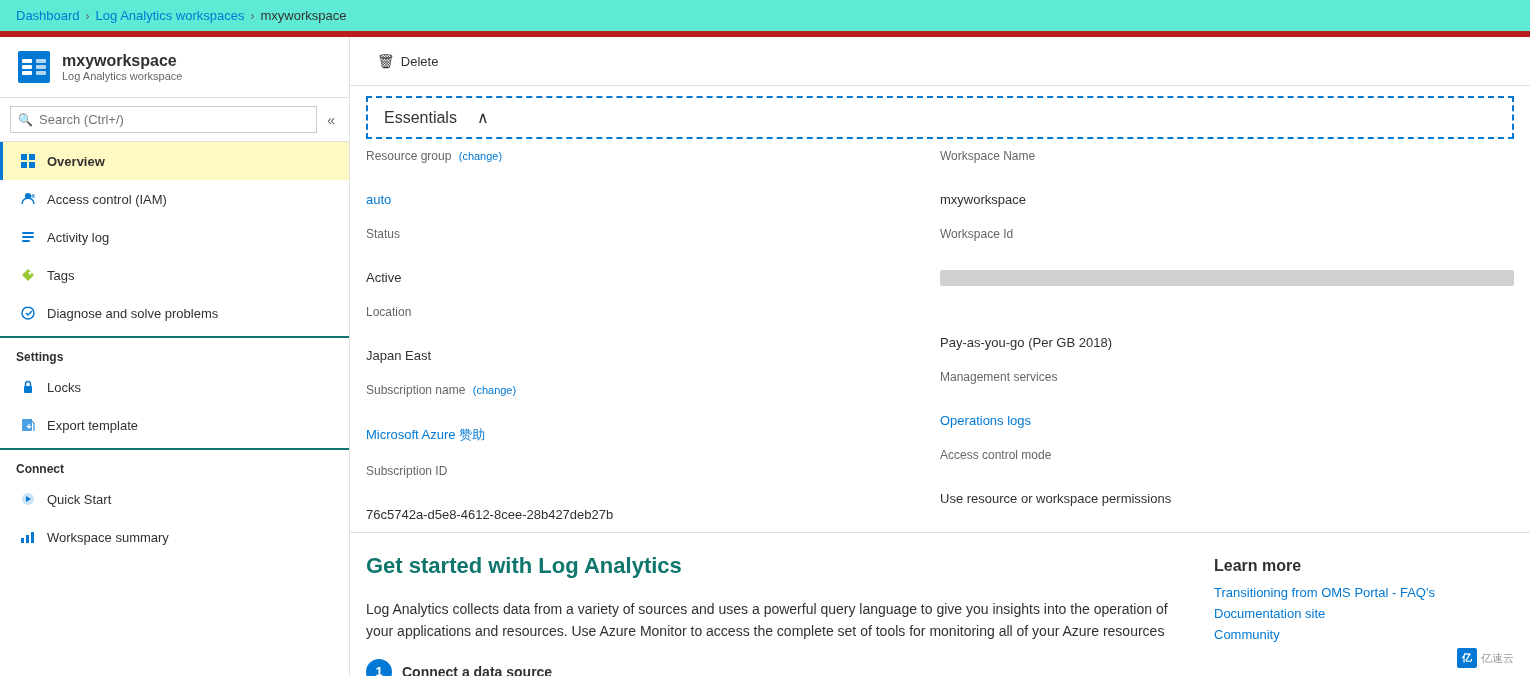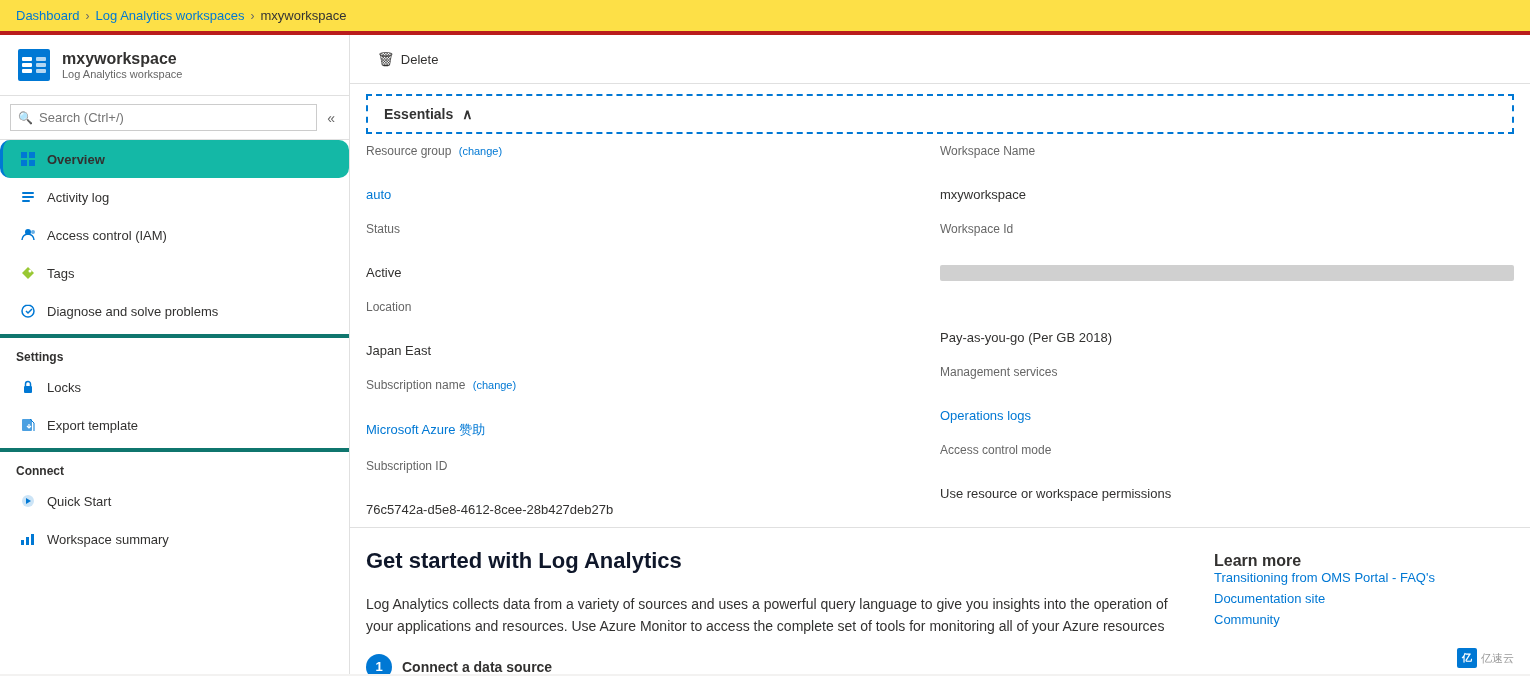"Dashboard" .breadcrumb-bar { background: #fde047 -> #5eead4; border-bottom: 4px solid #b91c1c -> 6px solid #b91c1c }
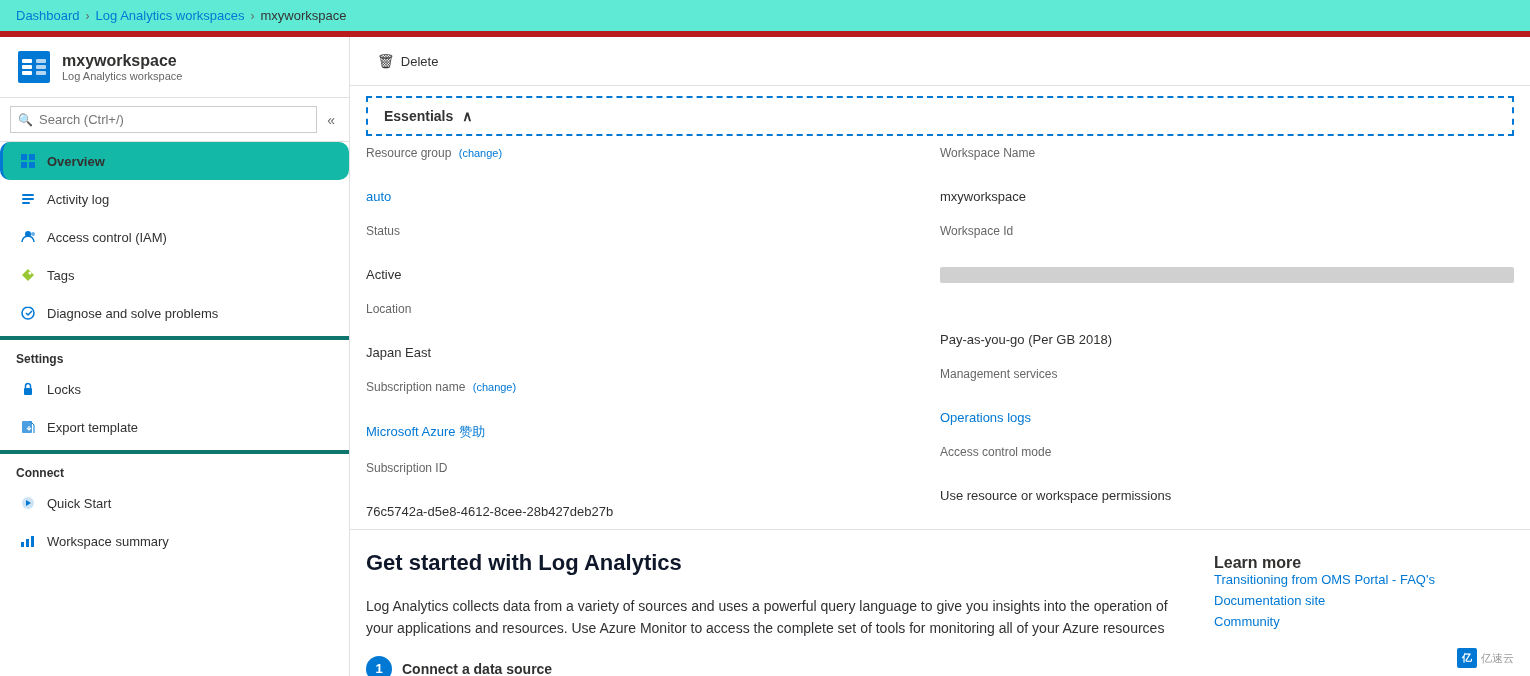"Essentials" .essentials-header { font-size: 14px -> 16px; font-weight: 700 -> 400; gap: 9px -> 20px }
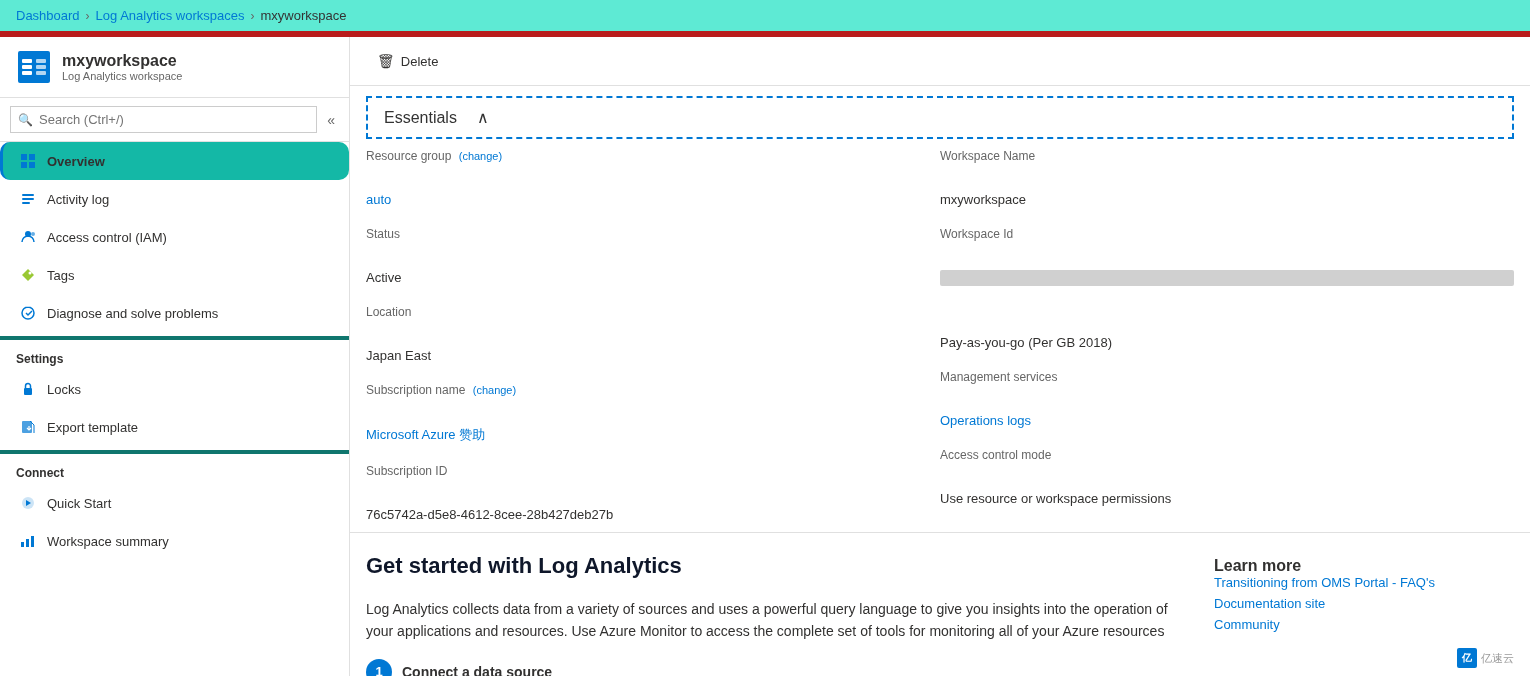"Overview" .nav-item.active { background: #14b8a6 -> #fef9c3; border-radius: 10px -> none }
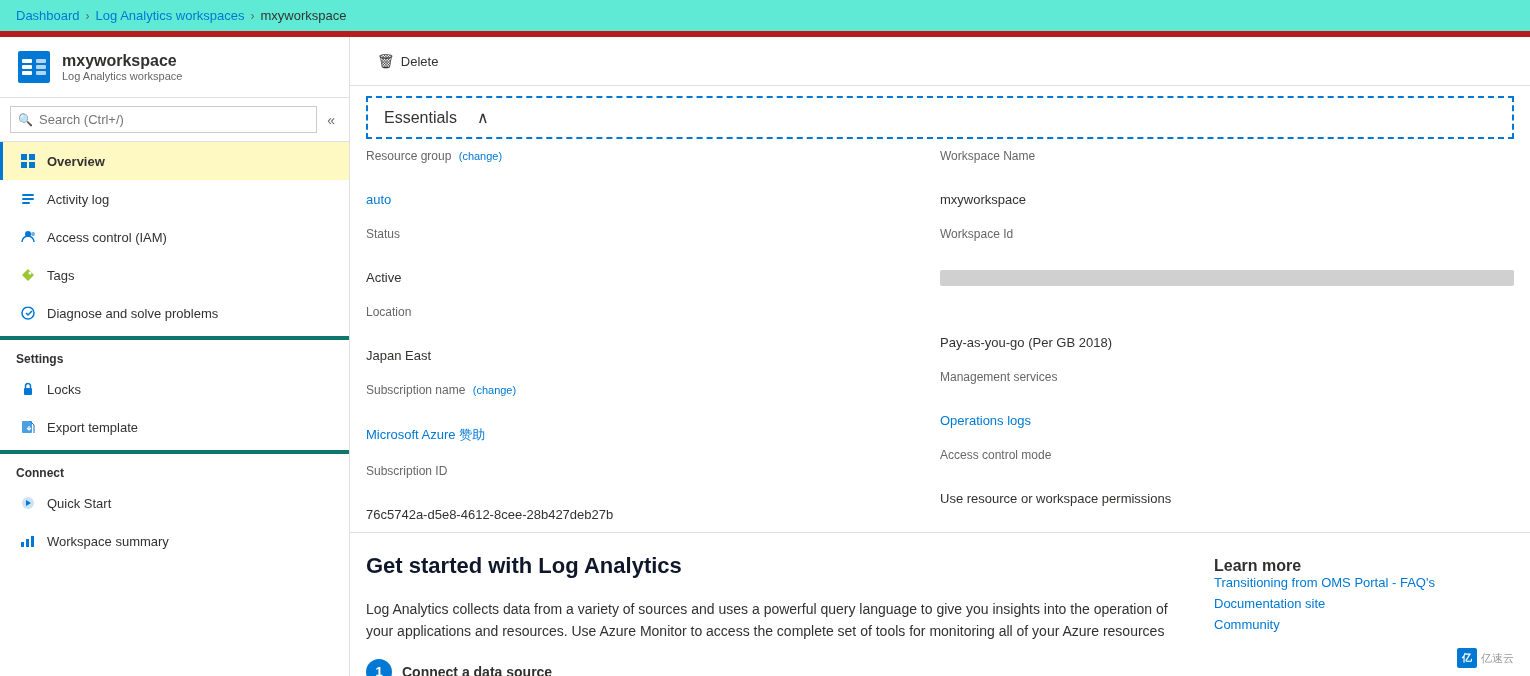"Activity log" div.nav-item { order: before "Access control (IAM)" -> after "Access control (IAM)" }
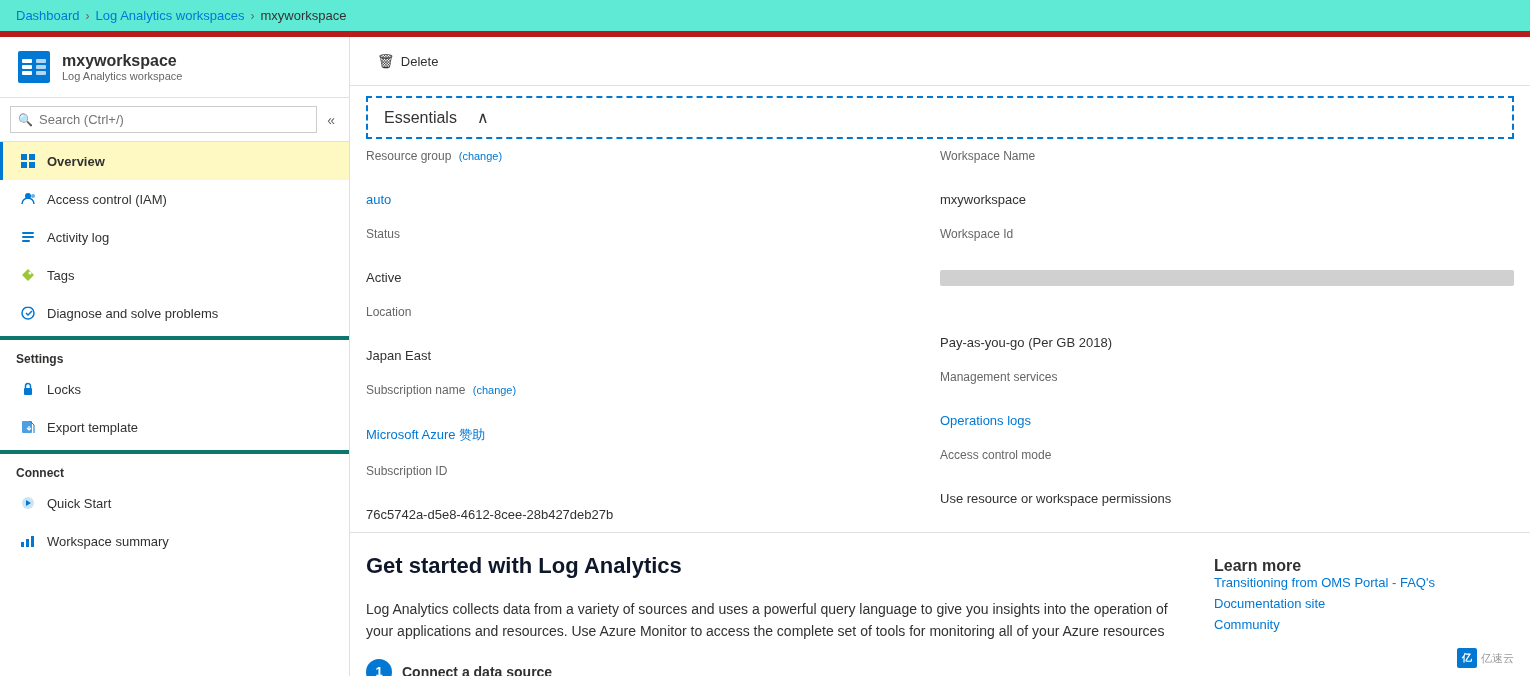"Settings" .nav-section-label { border-top: 4px solid #0f766e -> 2px solid #0f766e }
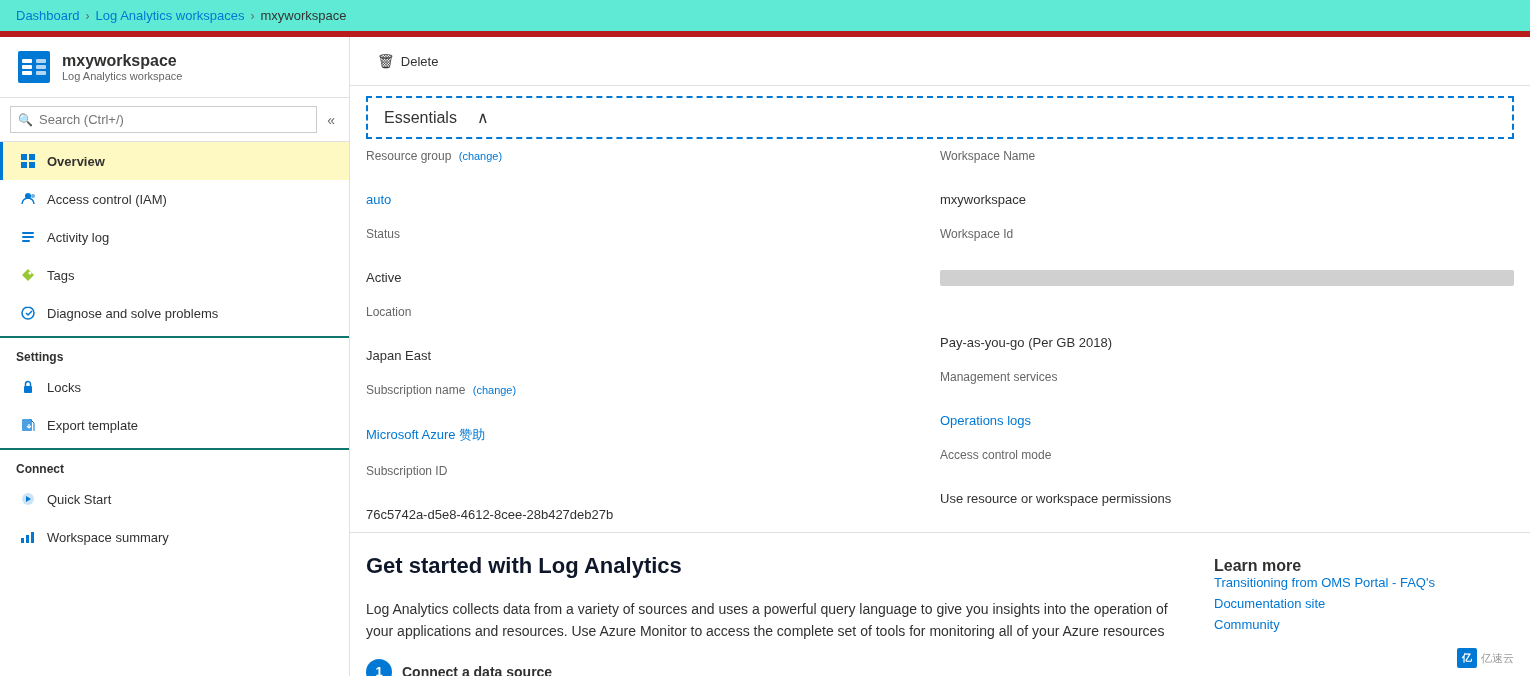"Get started with Log Analytics" .get-started-main h2 { color: #0f172a -> #0f766e }
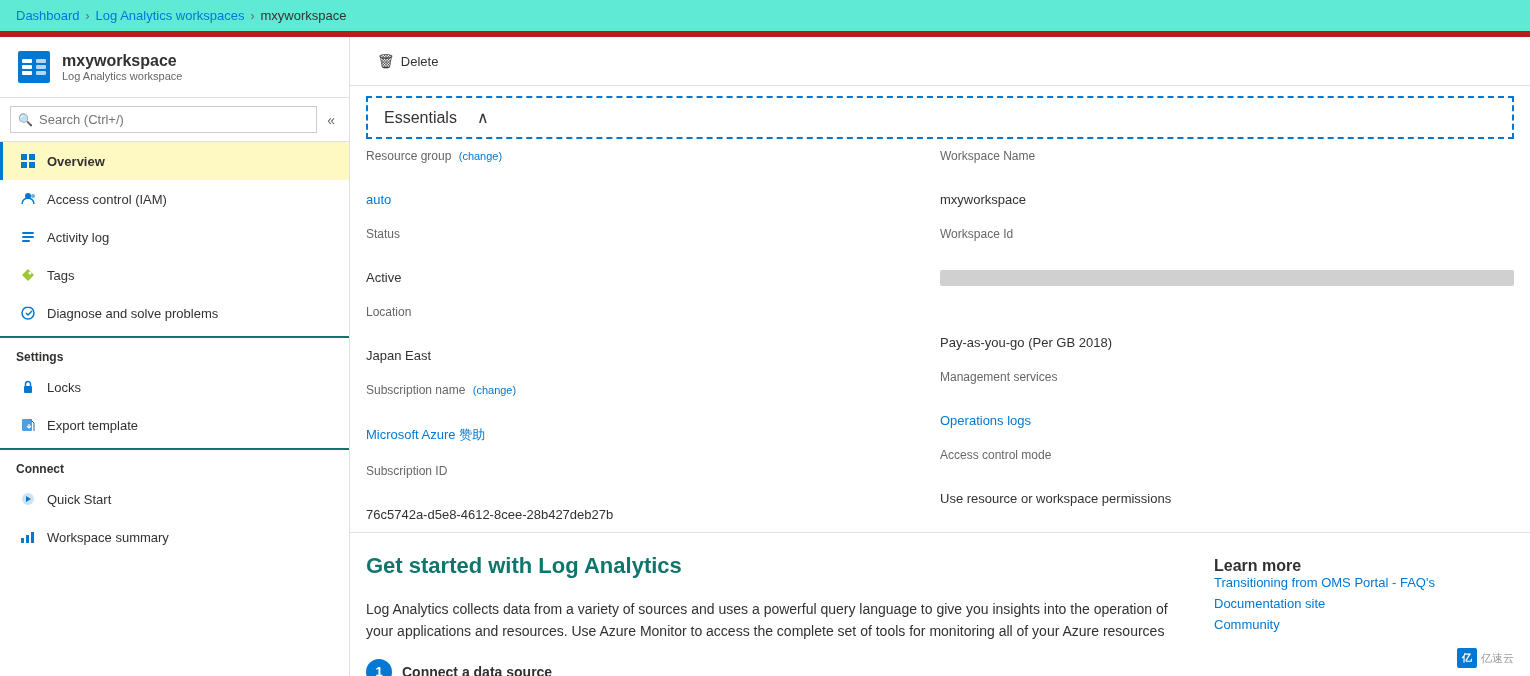"Learn more" .learn-more-panel h3 { margin-bottom: none -> 10px }
